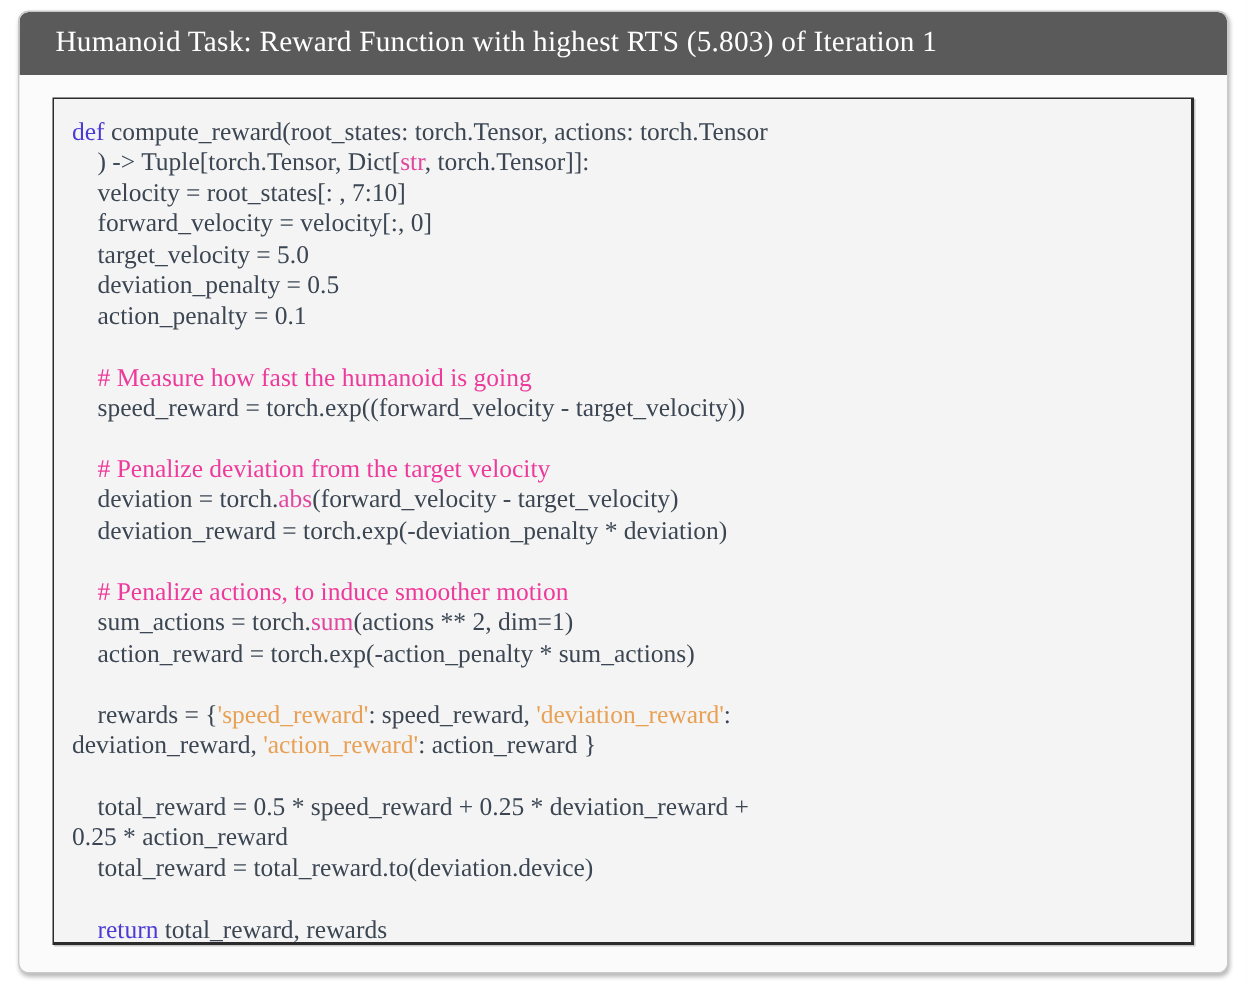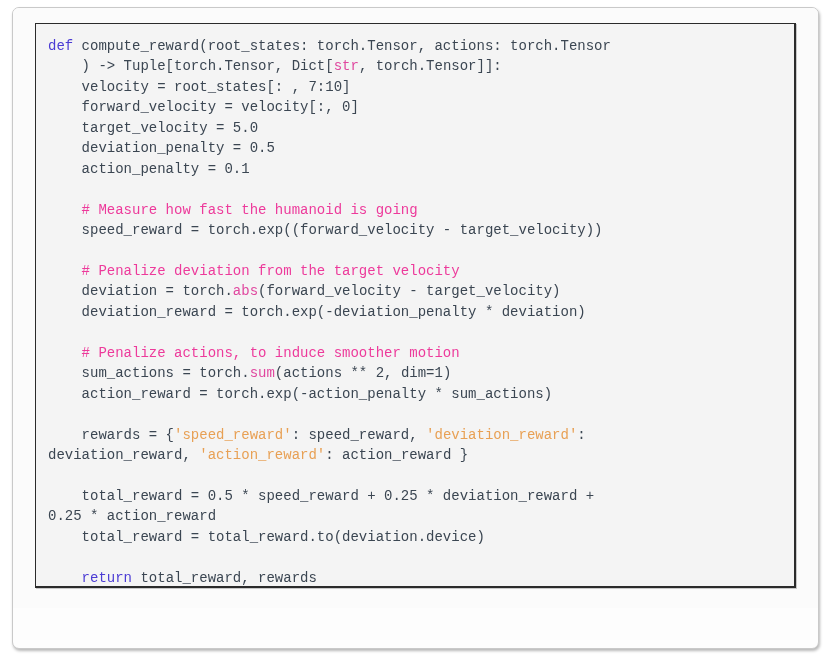"Humanoid Task: Reward Function with" div { html: none -> <div> <span>Humanoid Task: Reward Function with highest RTS (5.803) of Iteration 1</span> </div> }
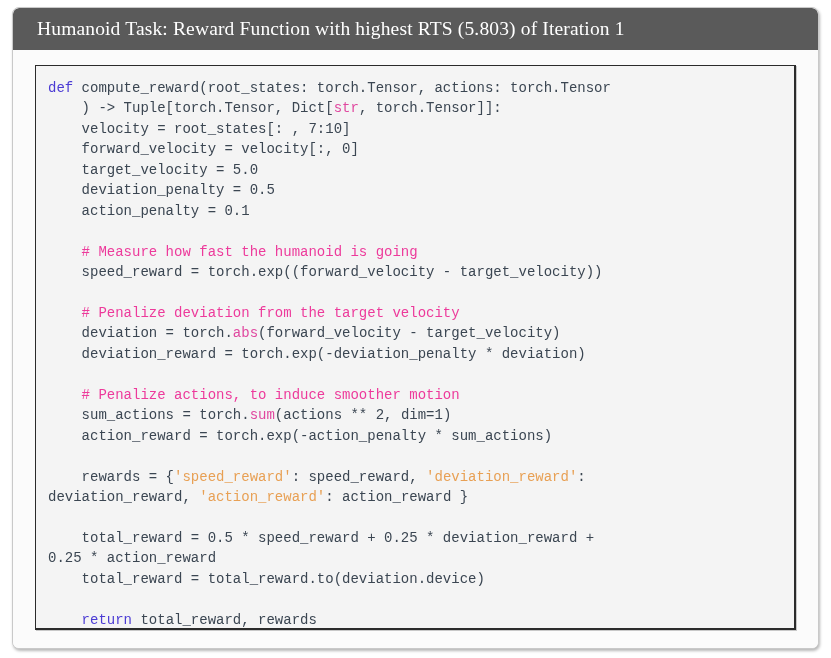"def compute_reward(root_states:" pre#code { font-family: Liberation Mono, monospace -> Liberation Serif, serif; font-size: 14px -> 17px }
